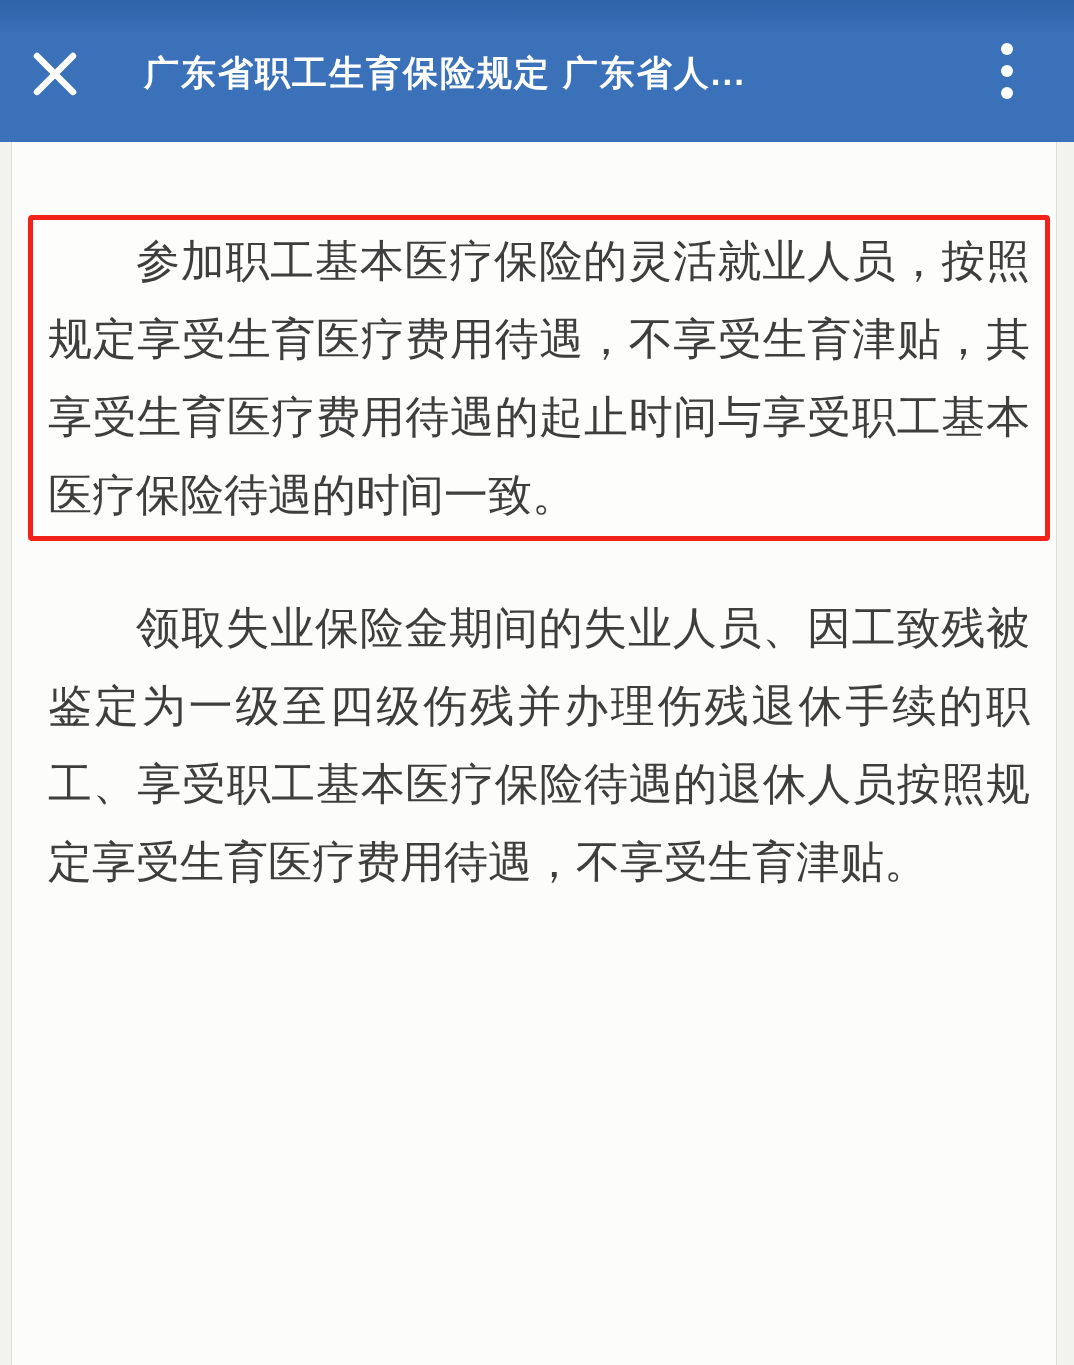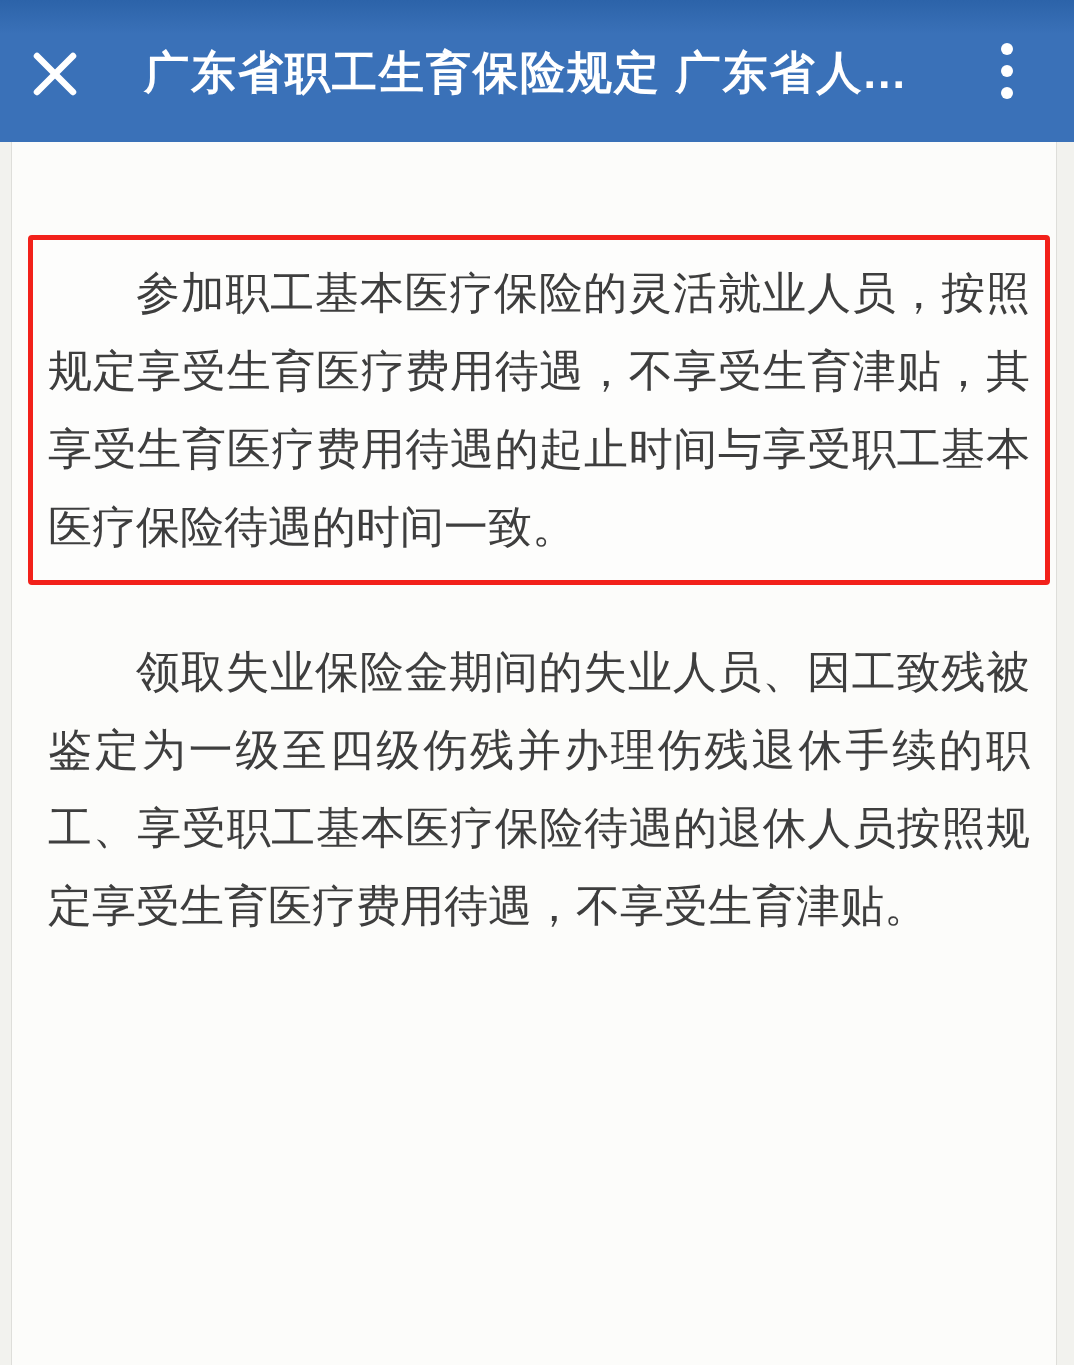"广东省职工生育保险规定 广东省人..." .titlebar-title { font-size: 45px -> 35px }
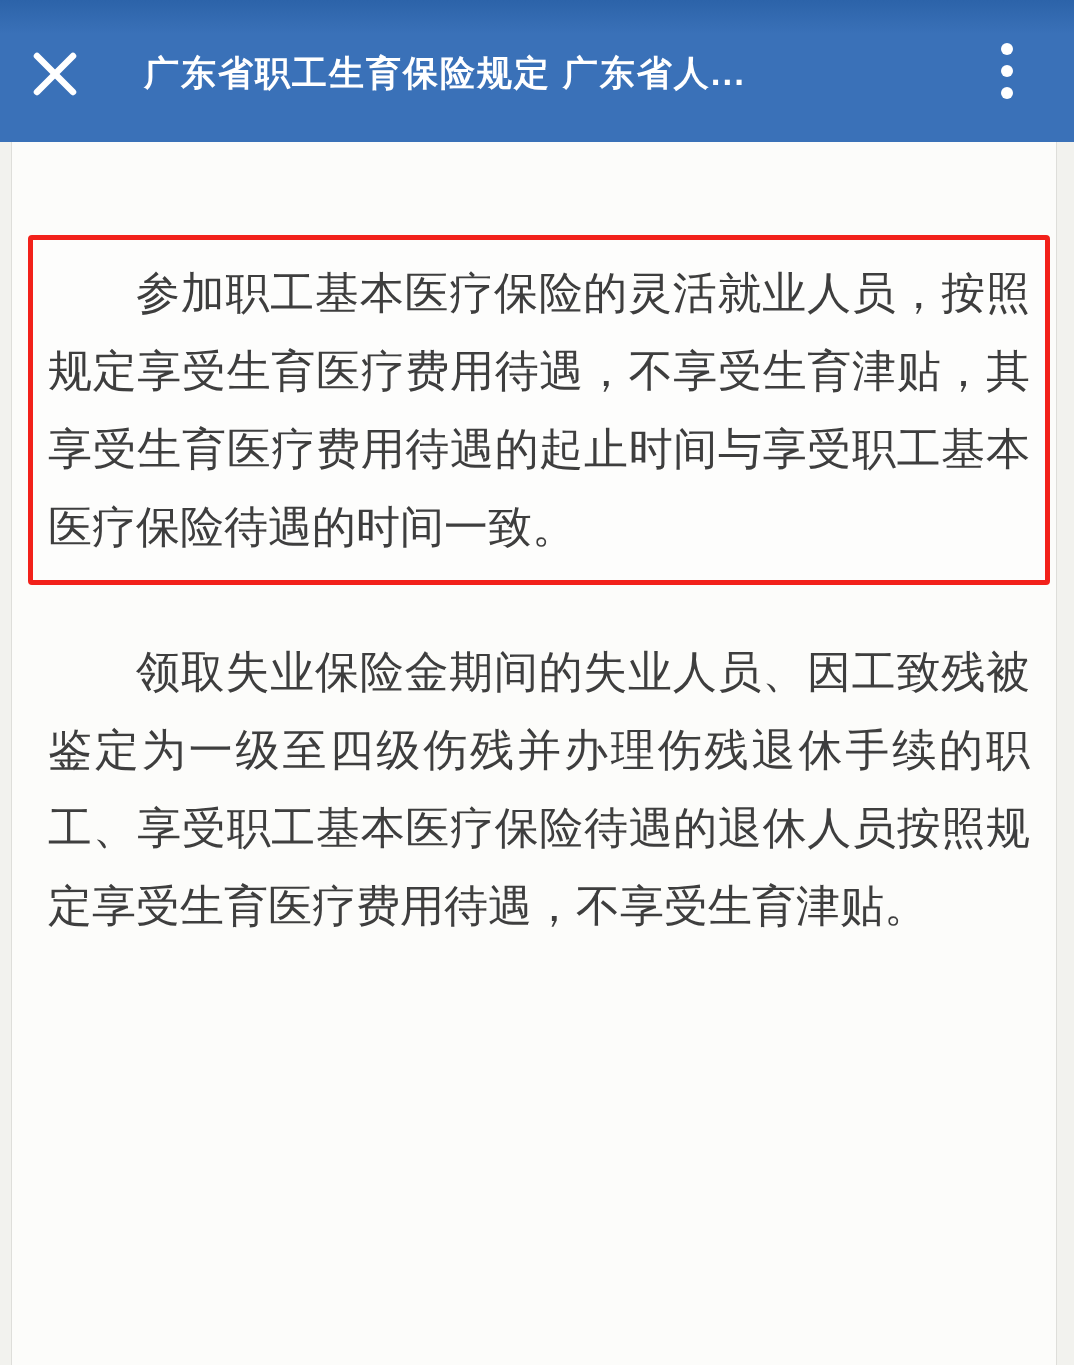"参加职工基本医疗保险的灵活就业人员，按照规定享受生育医疗费用待遇，不享受生育津贴" .highlight-box { margin: 57px -20px 0 -20px -> 37px -20px 0 -20px; padding: 14px 15px -> 2px 15px }
